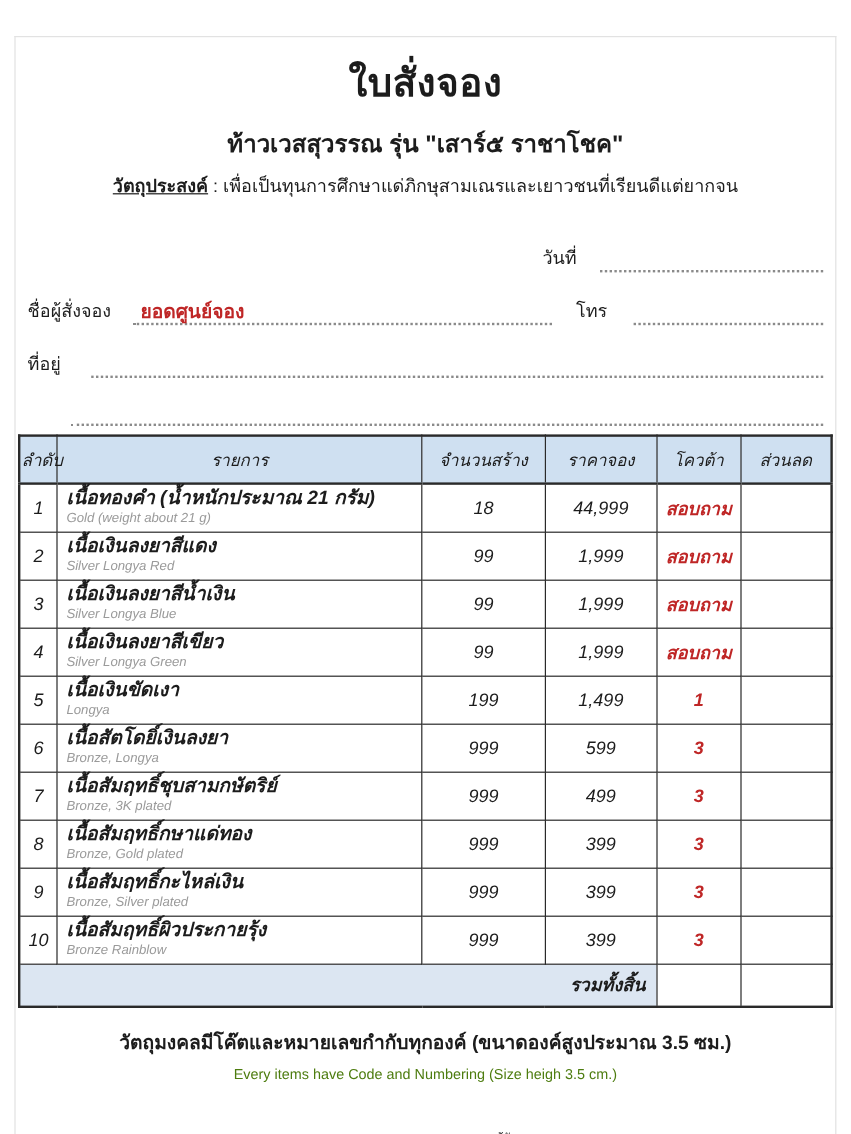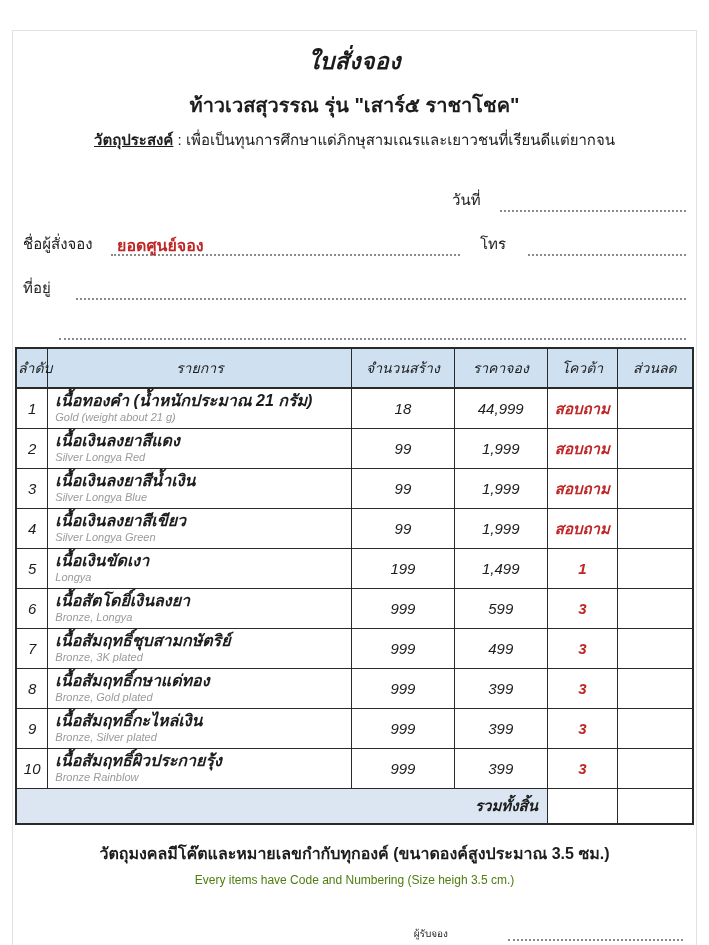"ใบสั่งจอง" .doc-title { font-size: 23px -> 32px; font-style: italic -> none }
